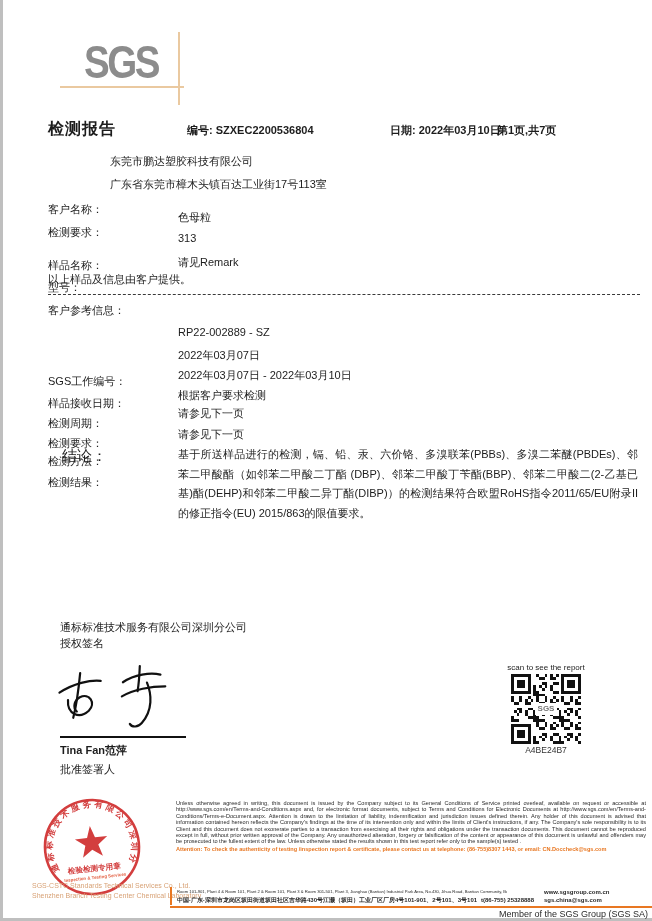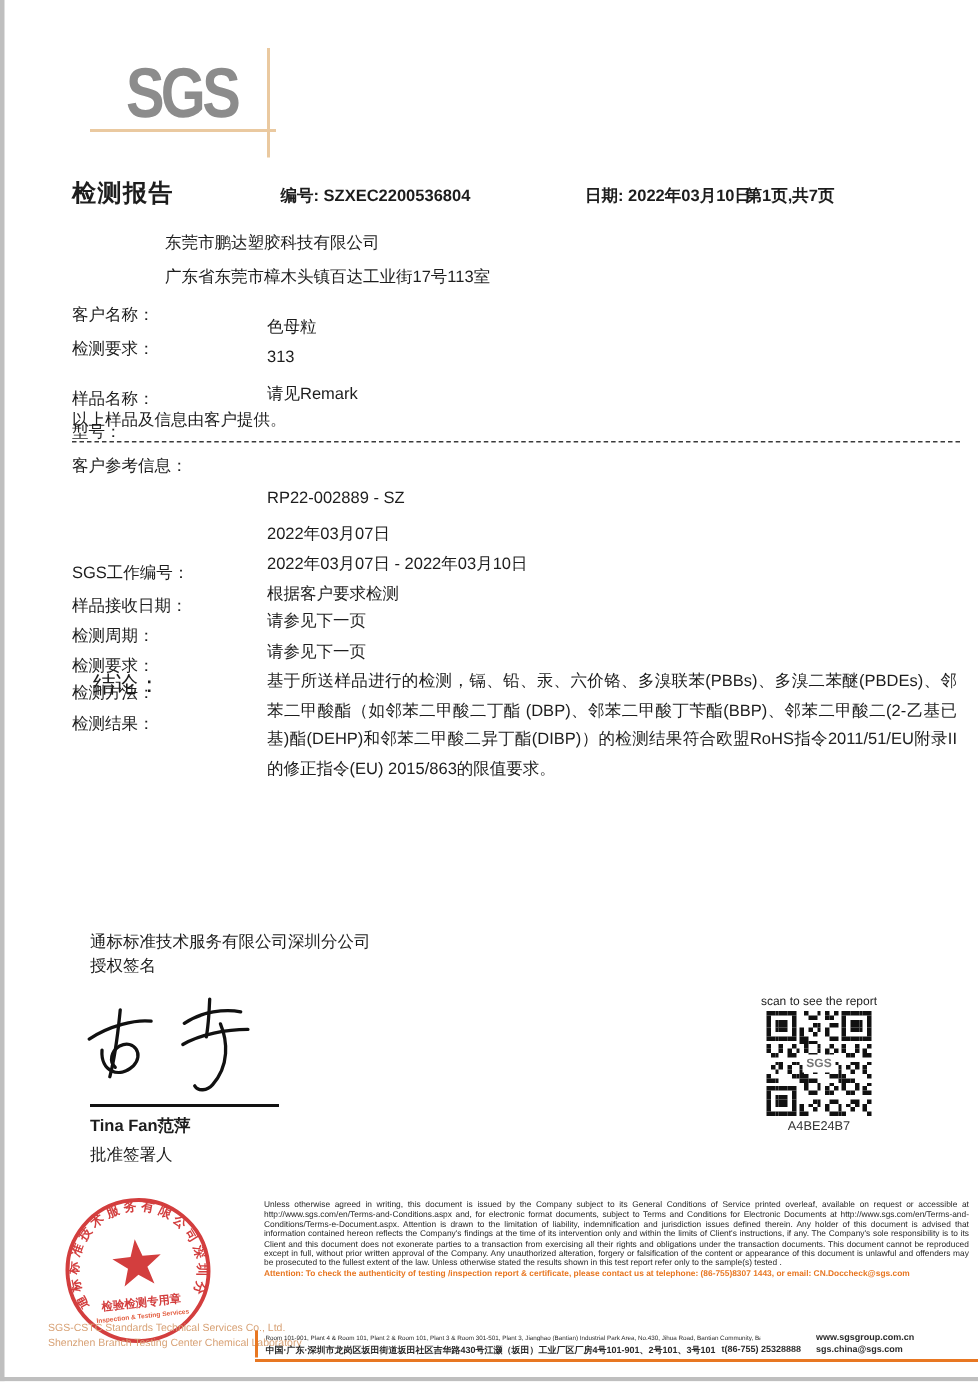"基于所送样品进行的检测，镉、铅、汞、六价铬、多溴联苯(PBBs)、多溴二苯醚(P" div.conclusion { text: 2011/51/EU -> 2011/65/EU }
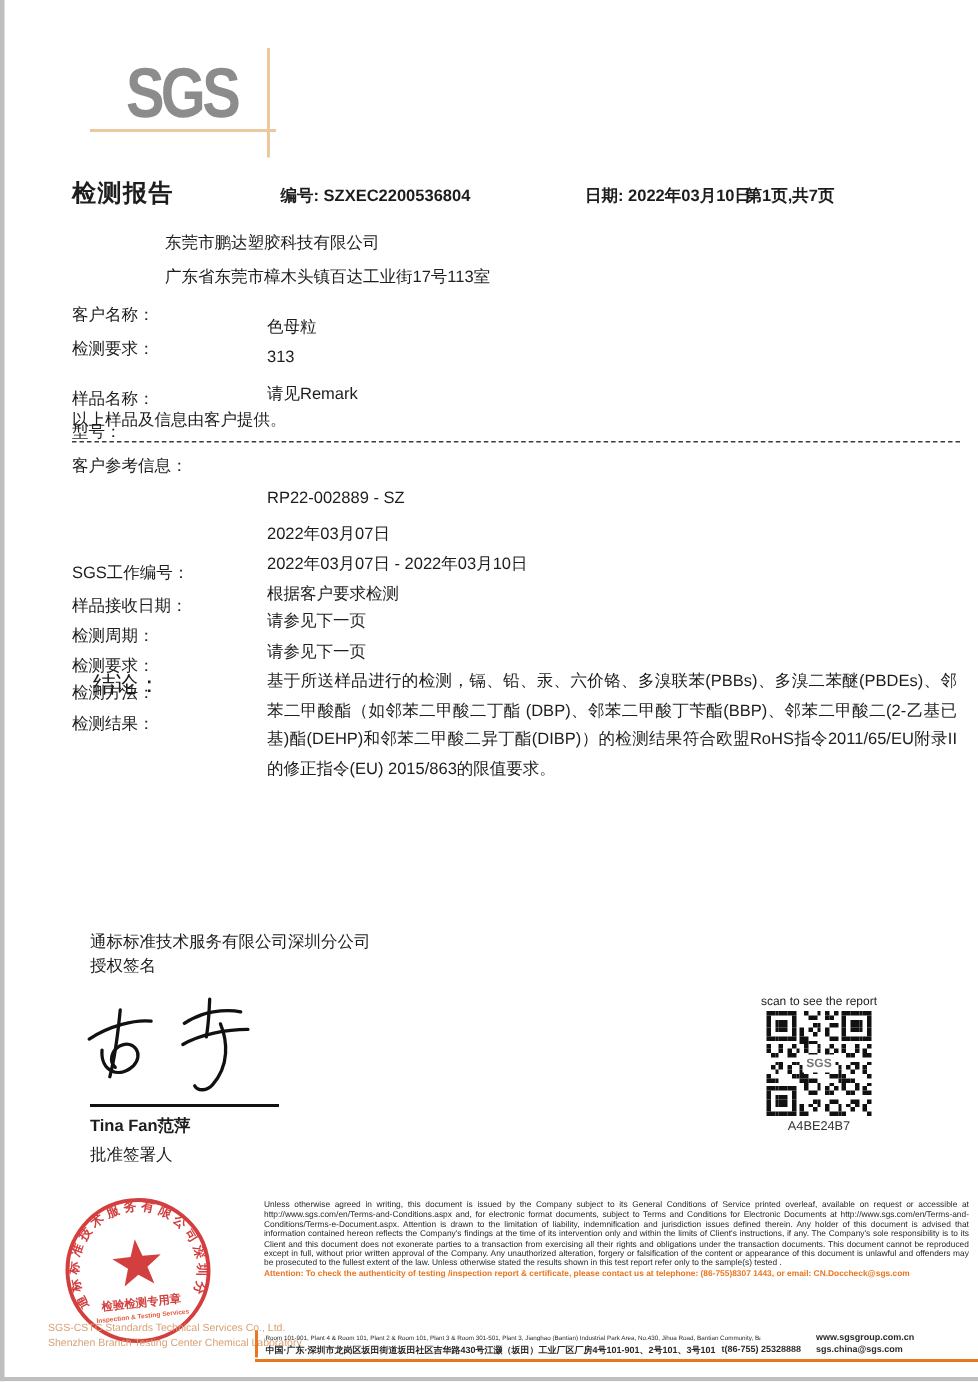"Member of the SGS Group" div.member { html: none -> <div>Member of the SGS Group (SGS SA)</div> }
